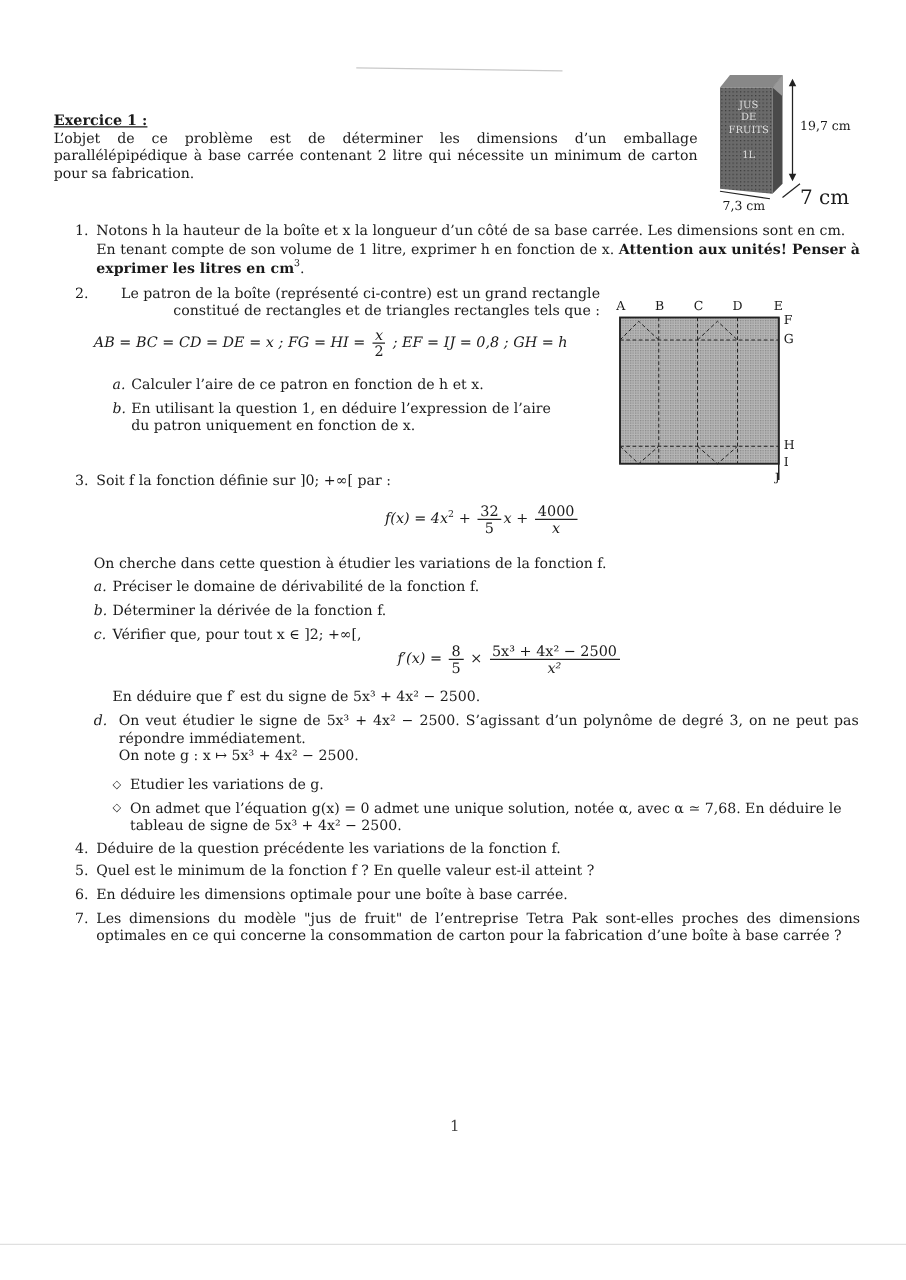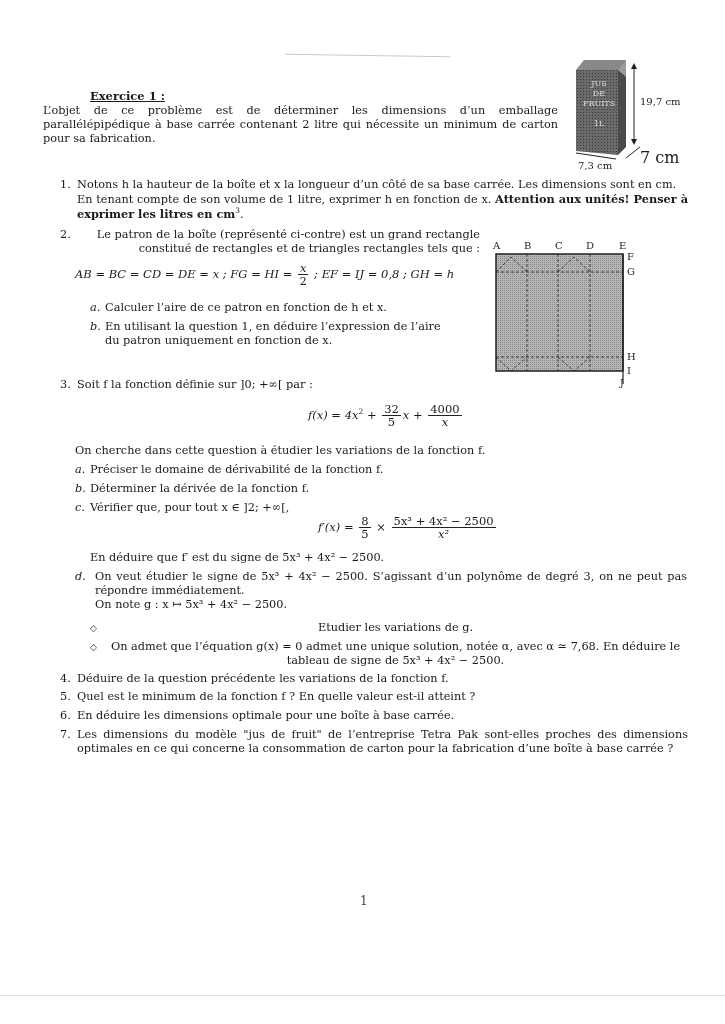"Exercice 1 :" .title { margin-left: 47px -> none }
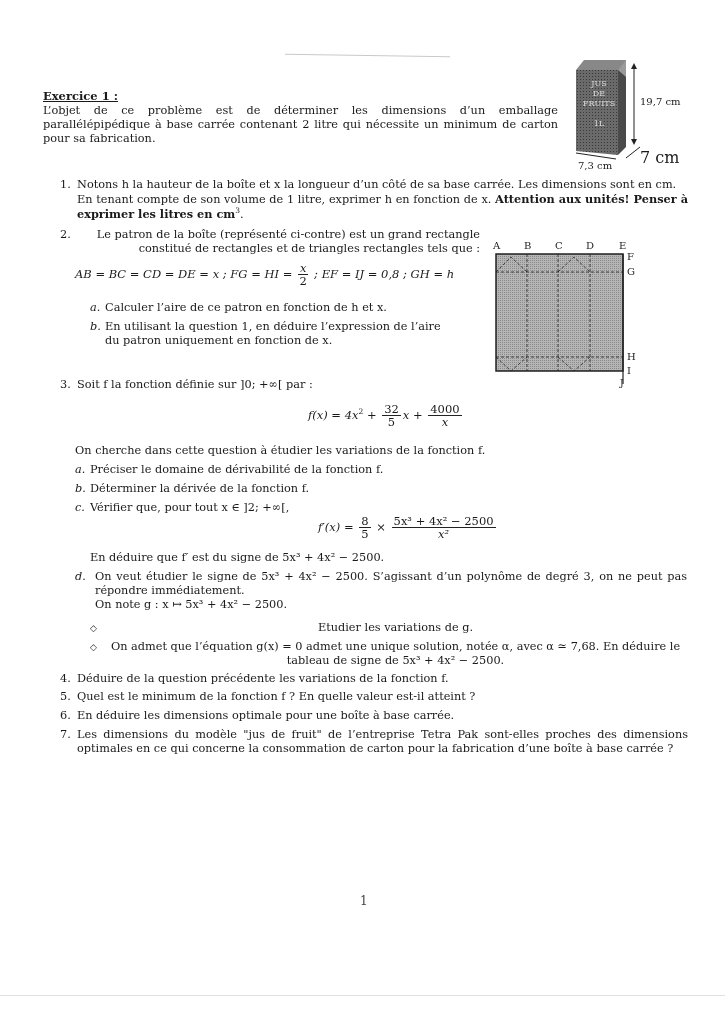"Etudier les variations de g." .bt { text-align: center -> none }
